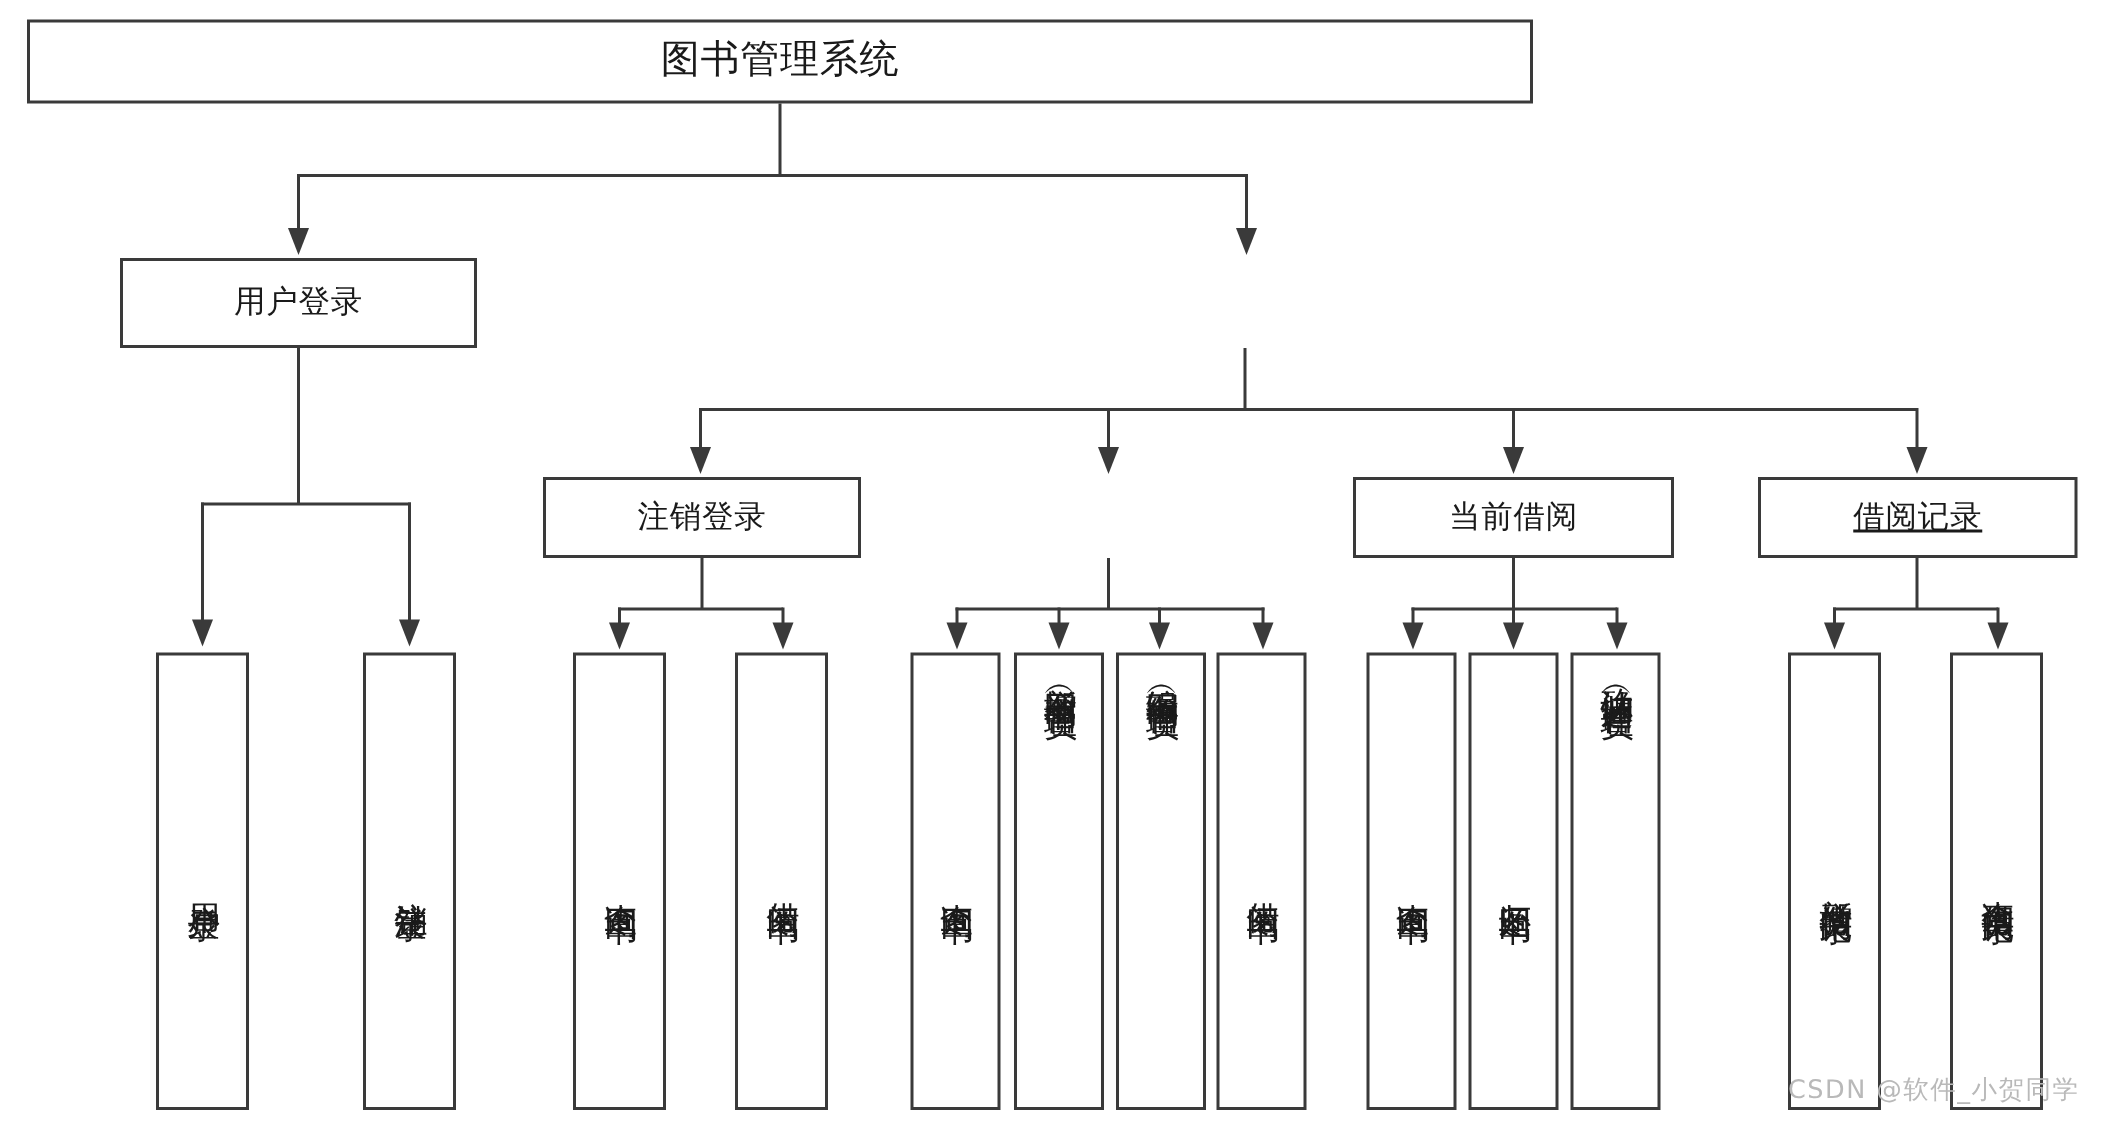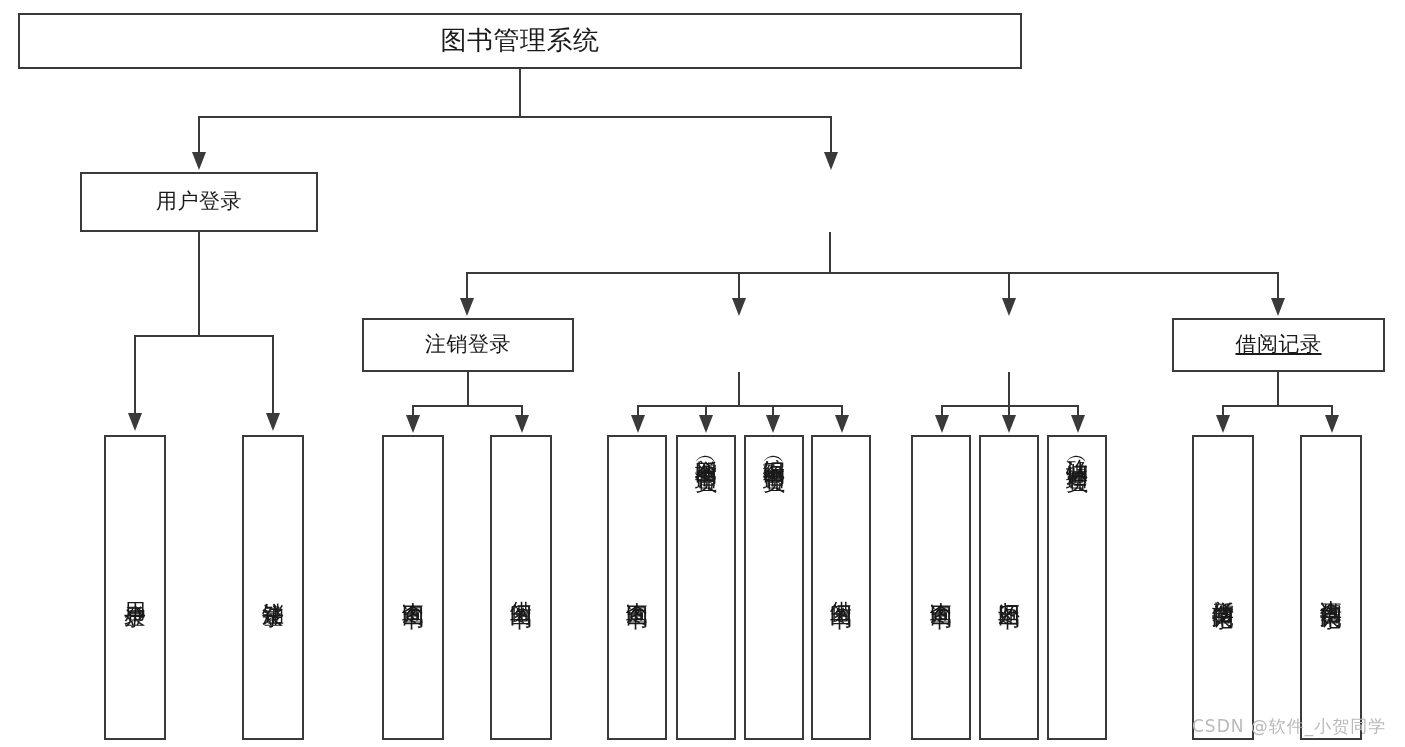"当前借阅" div.node { html: none -> <div>当前借阅</div> }
